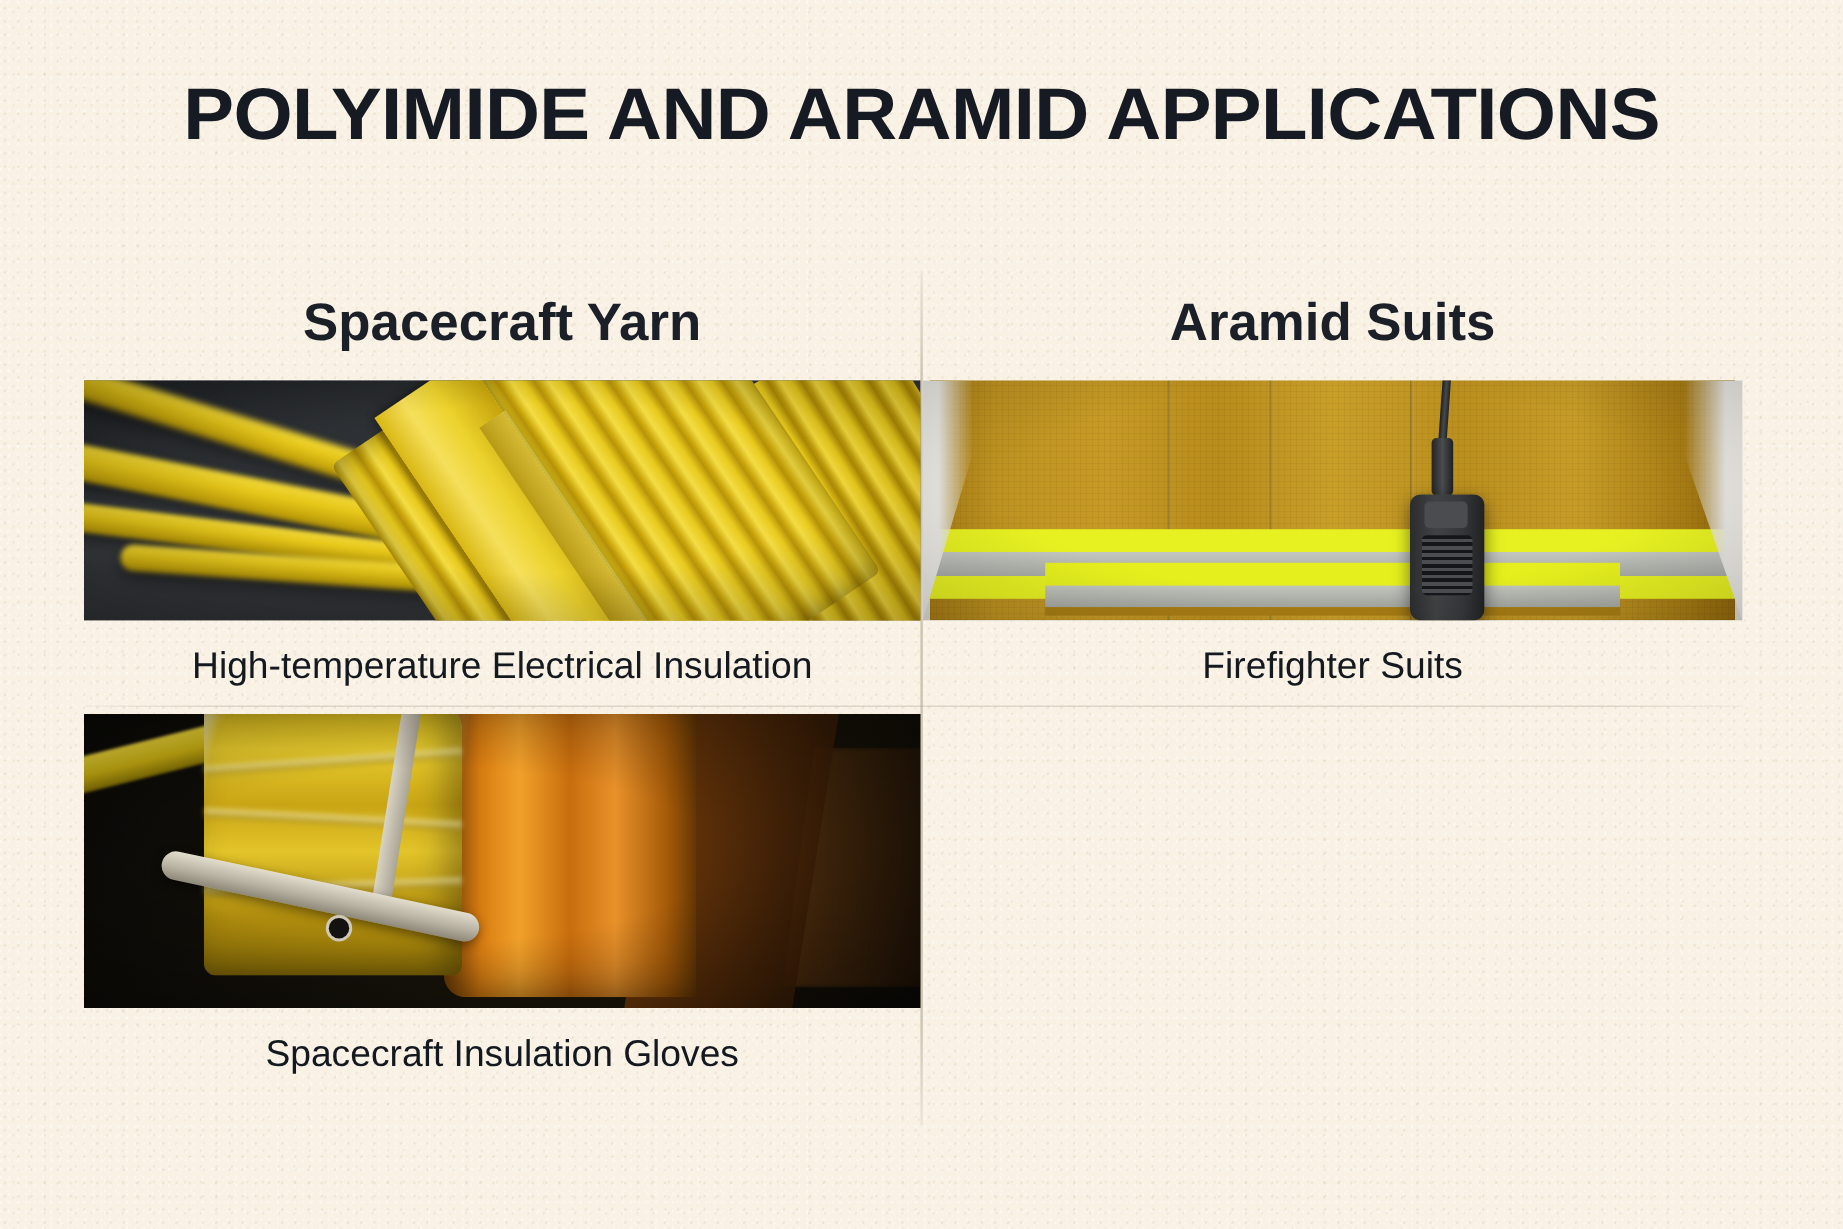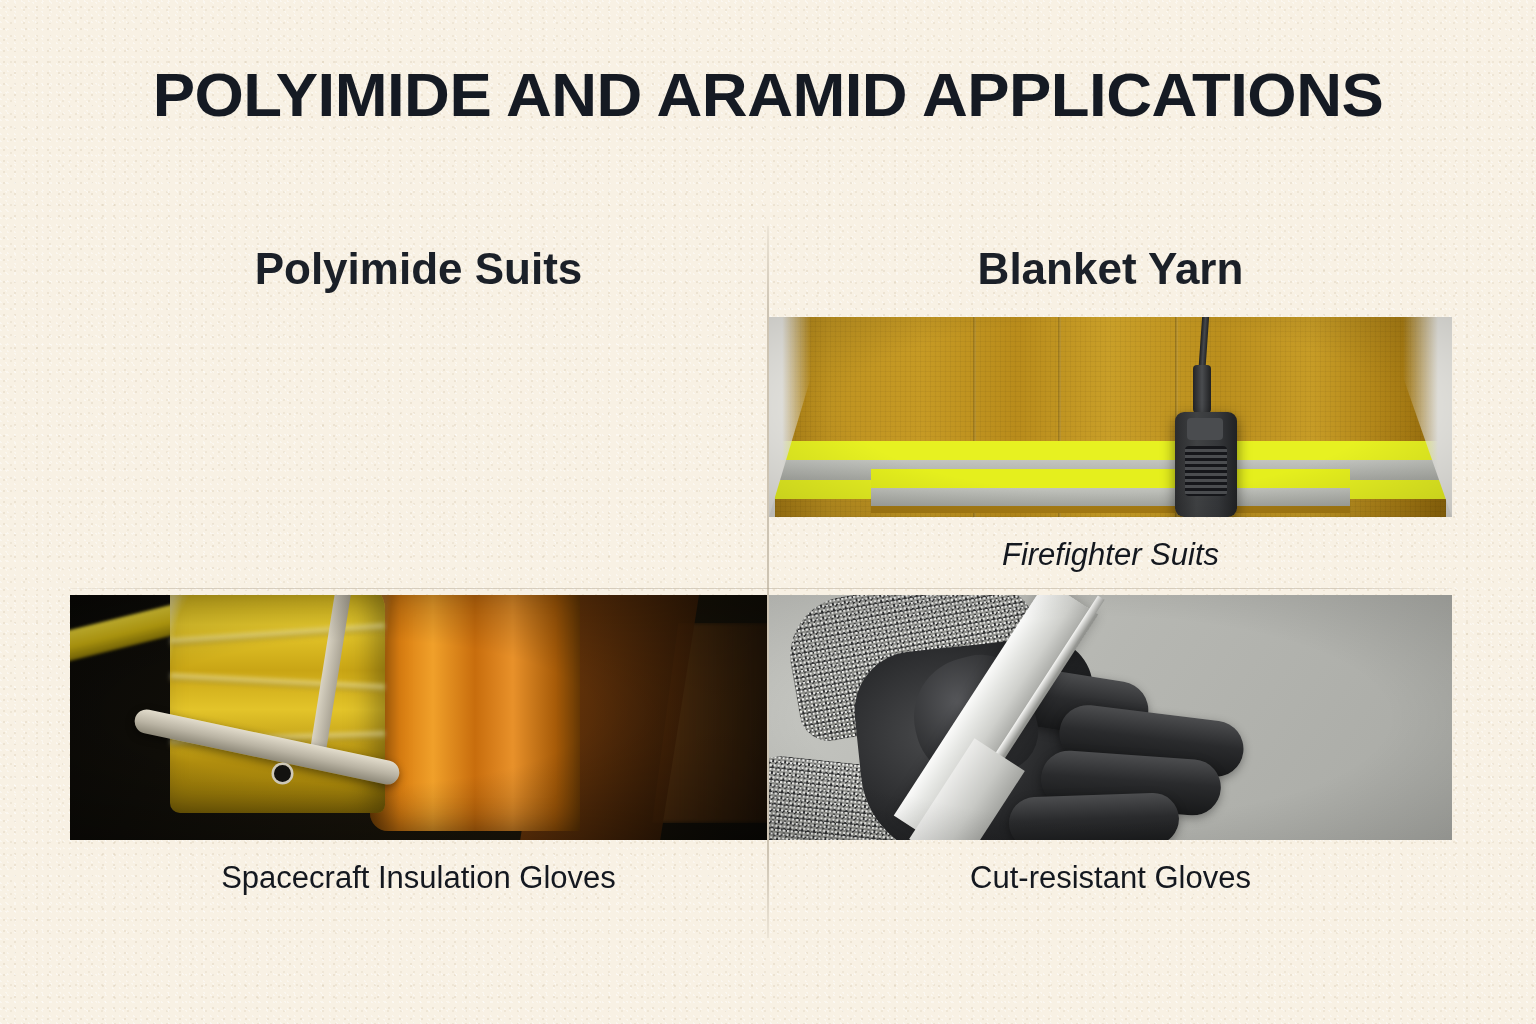"Polyimide Suits" div.col-head { text: Polyimide Suits -> Spacecraft Yarn }
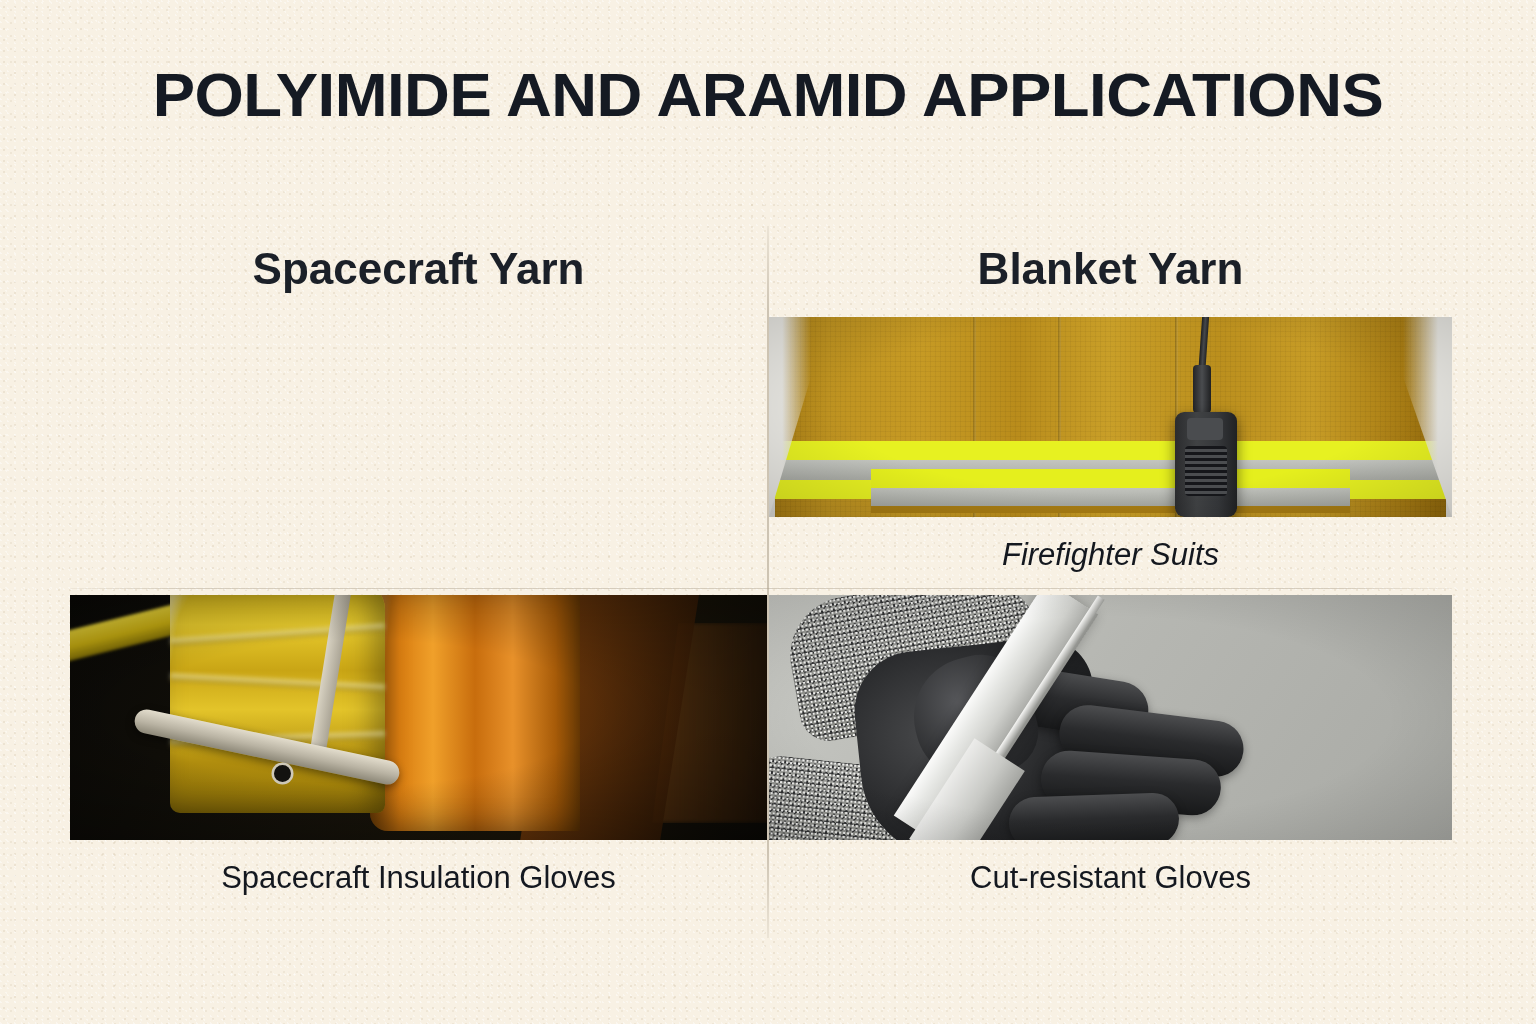"Blanket Yarn" div.col-head { text: Blanket Yarn -> Aramid Suits }
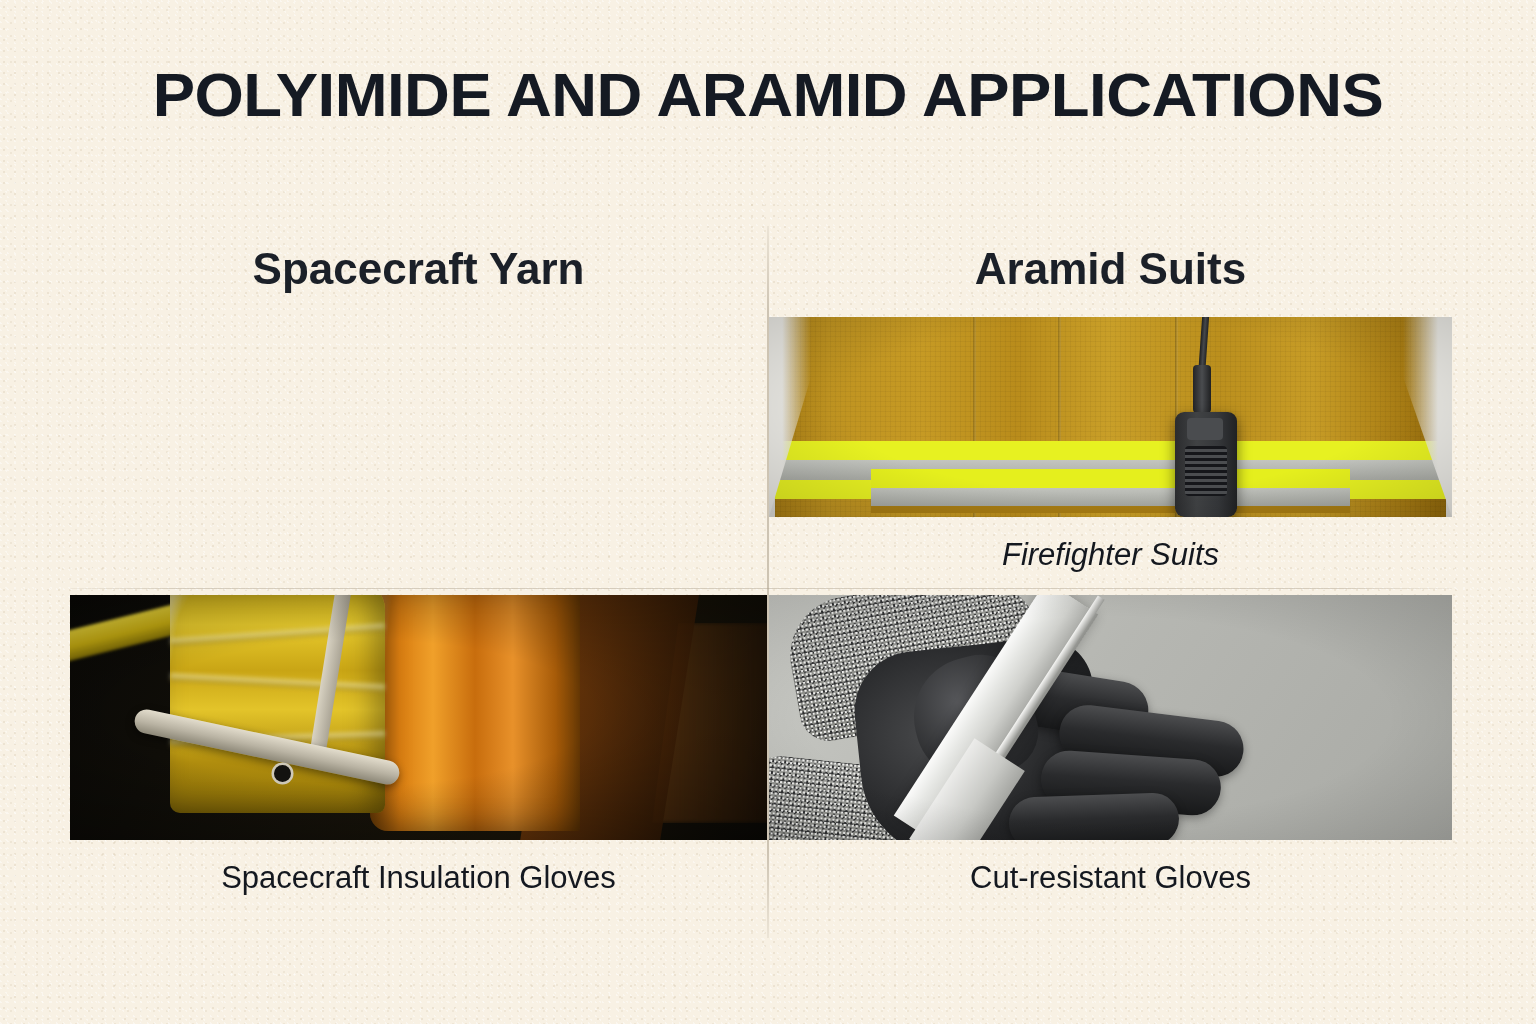"High-temperature Electrical Insulation" div.cell { html: none -> <div> <div> <div></div> <div></div> <div></div> <div></div> <div></div> <div></div> <div></div> <div></div> <div></div> <div></div> </div> <div>High-temperature Electrical Insulation</div> </div> }
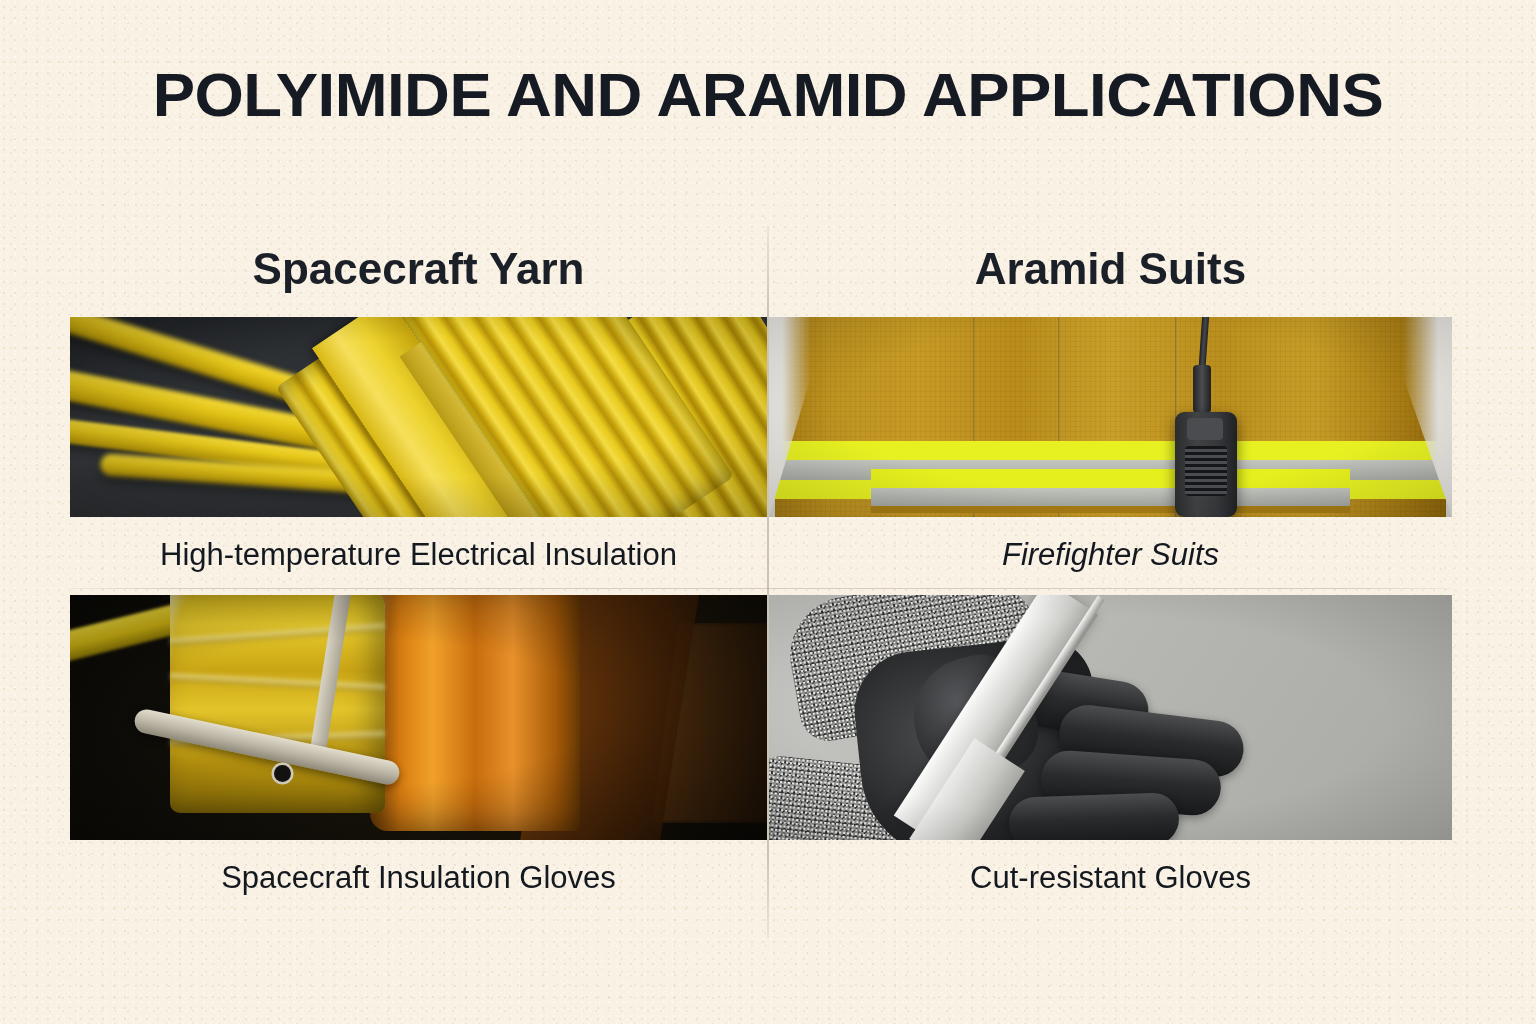"Firefighter Suits" .cell.c2 { font-style: italic -> none }
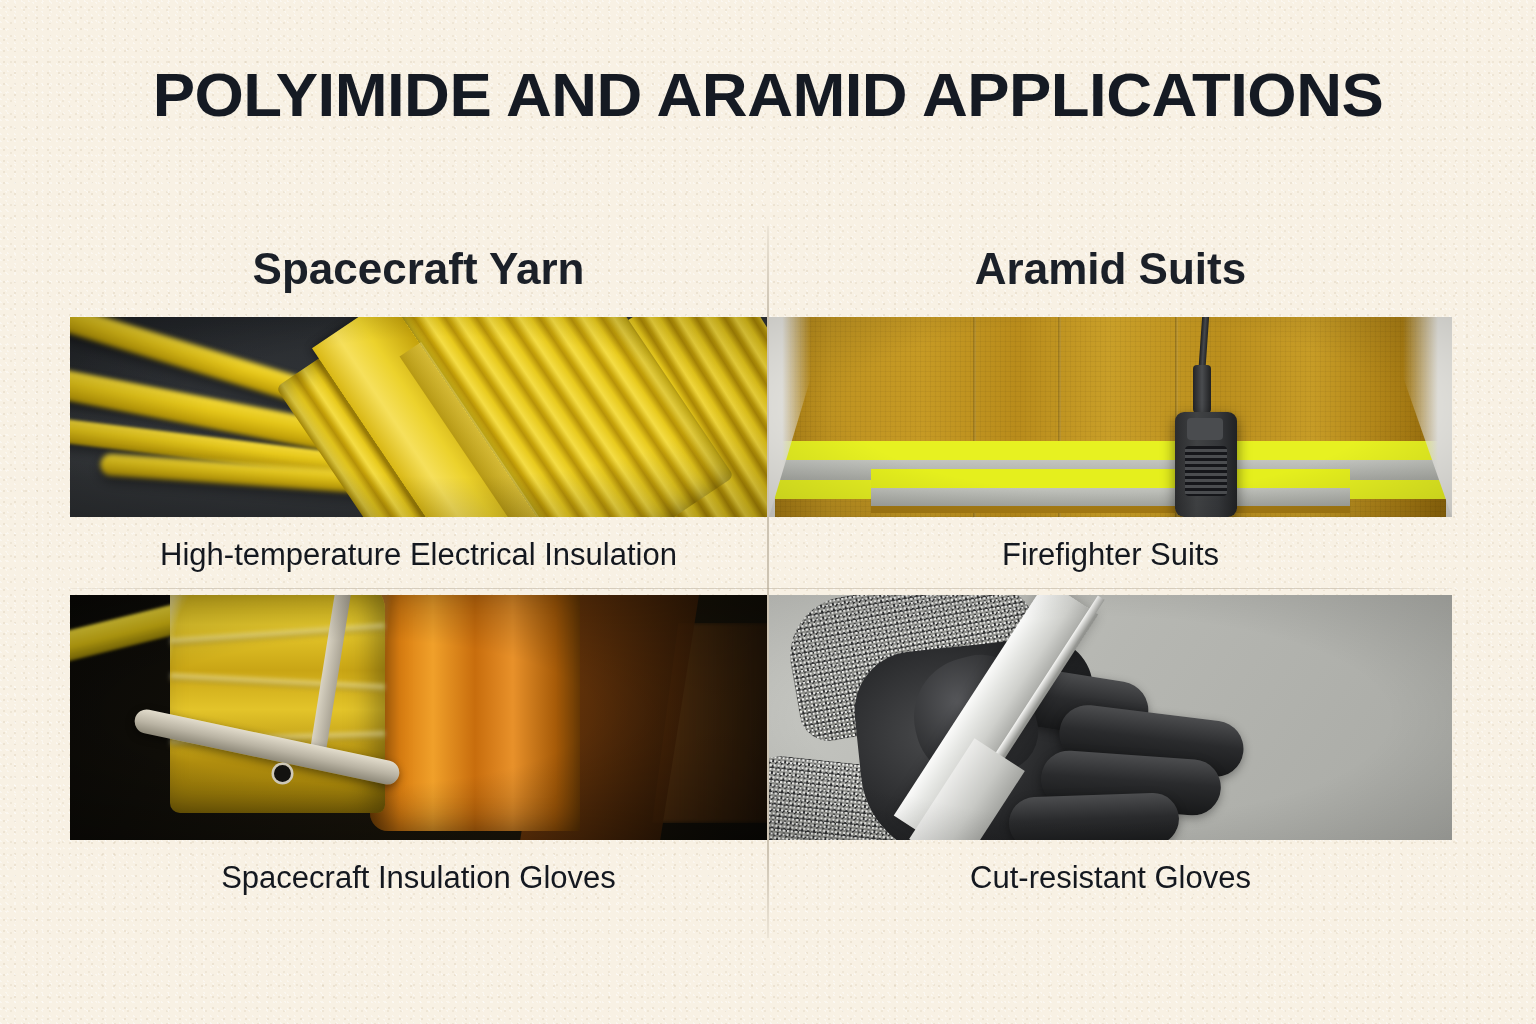"Cut-resistant Gloves" div.cell { html: <div> <div> <div></div> <div></div> <div></div> <div></div> <div></div> <div></div> <div></div> <div></div> <div></div> <div></div> <div></div> <div></div> <div></div> </div> <div>Cut-resistant Gloves</div> </div> -> none }
